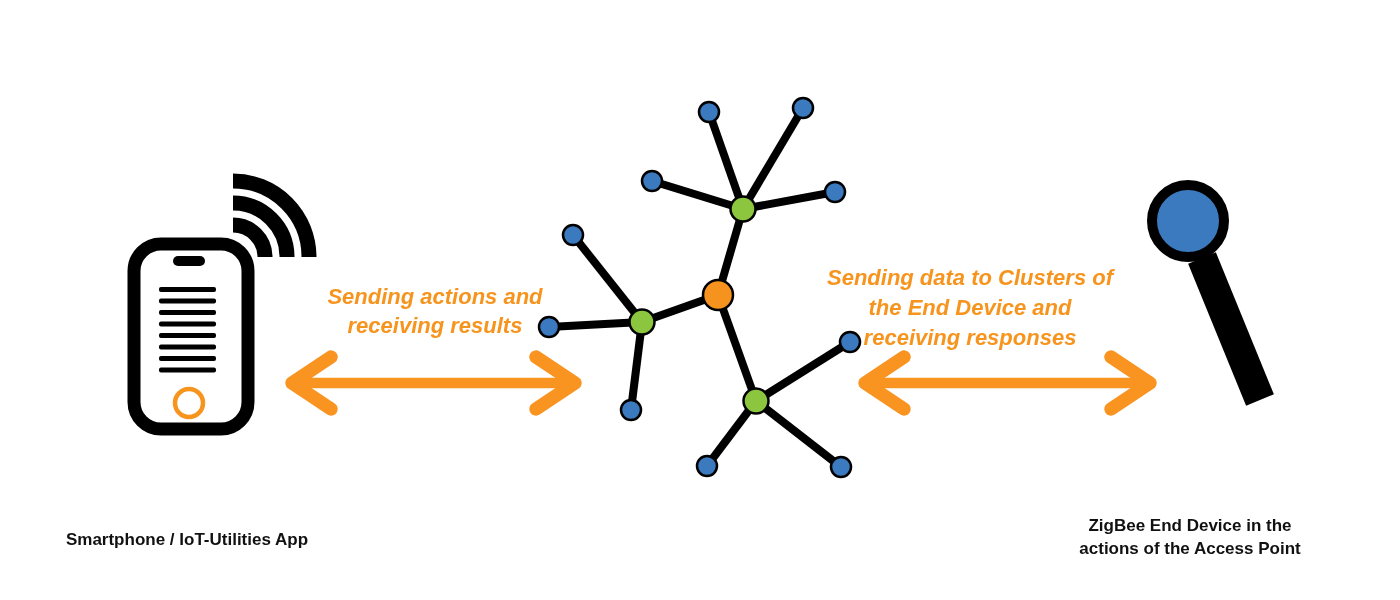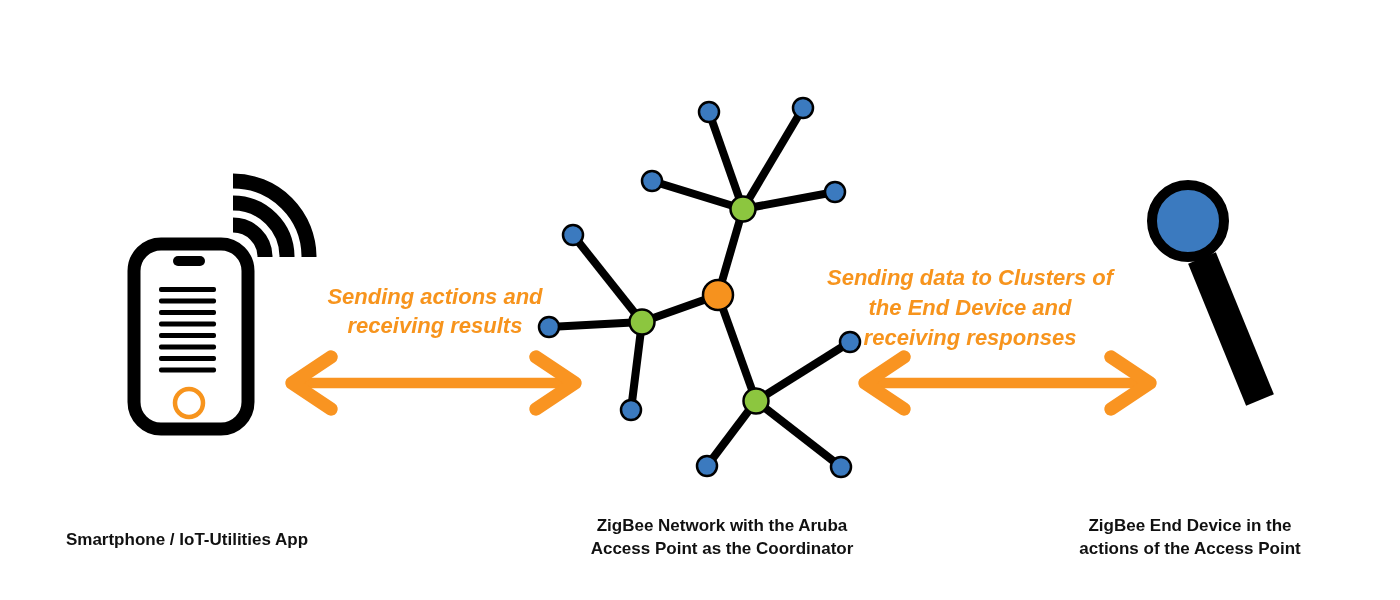"ZigBee Network with the Aruba" div.caption { html: <div>ZigBee Network with the Aruba Access Point as the Coordinator</div> -> none }
